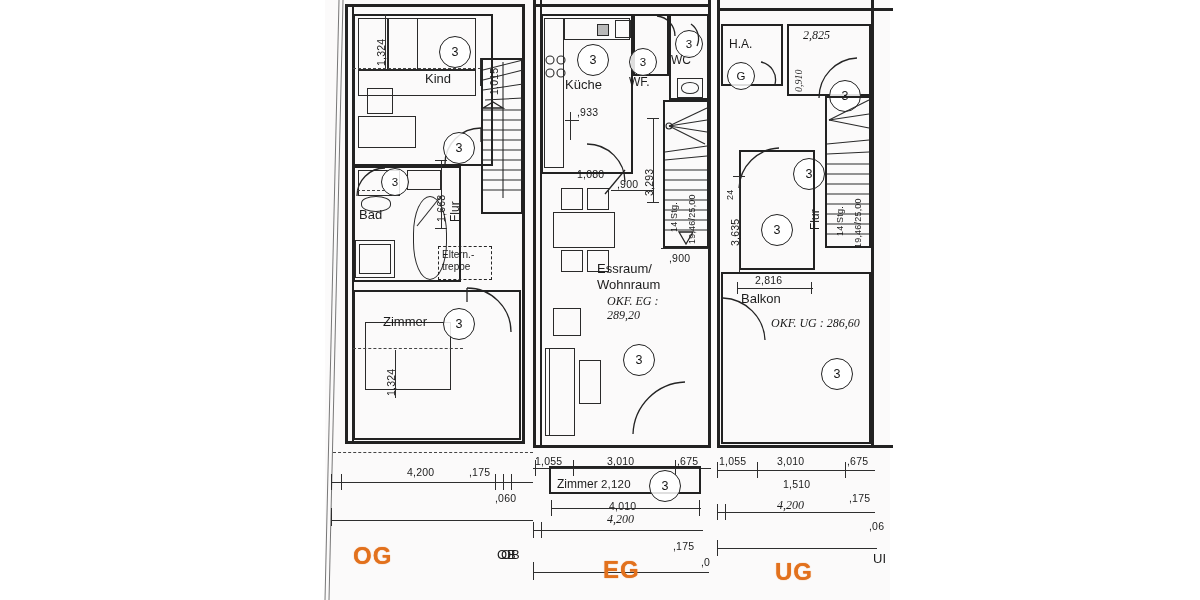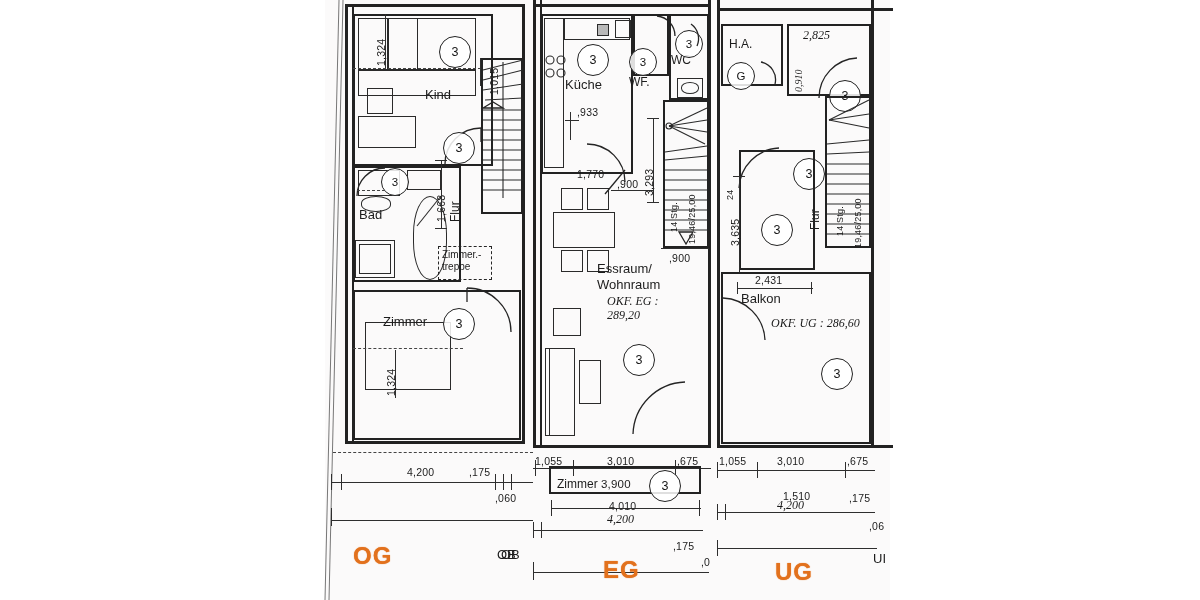"Kind" span.lbl { top: 88px -> 72px }
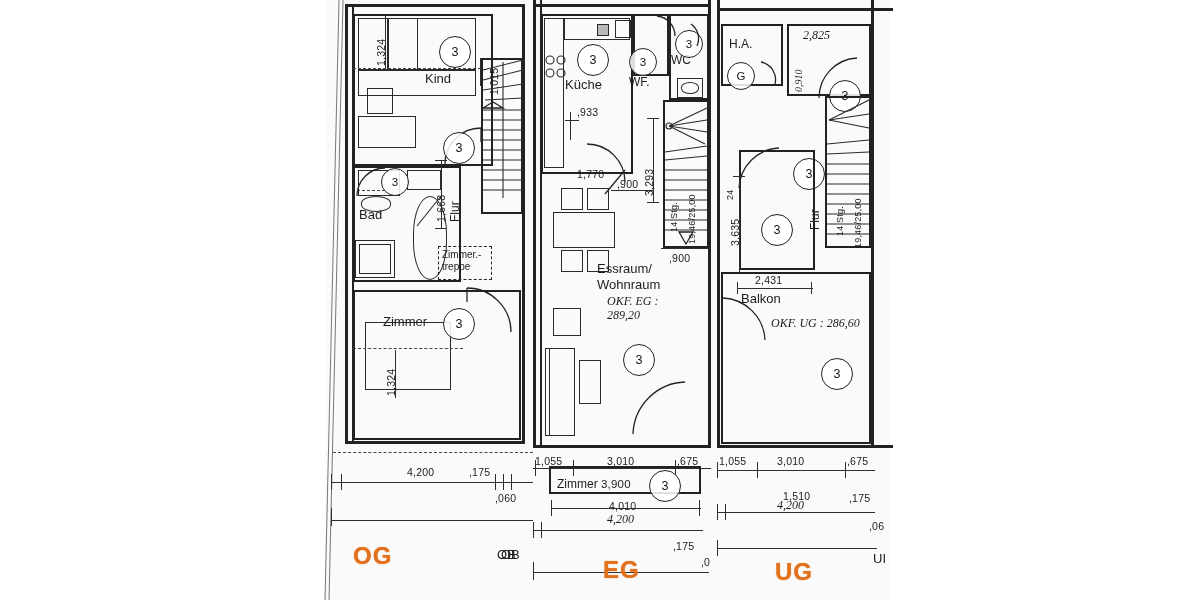"1,770" span.dim { text: 1,770 -> 1,080 }
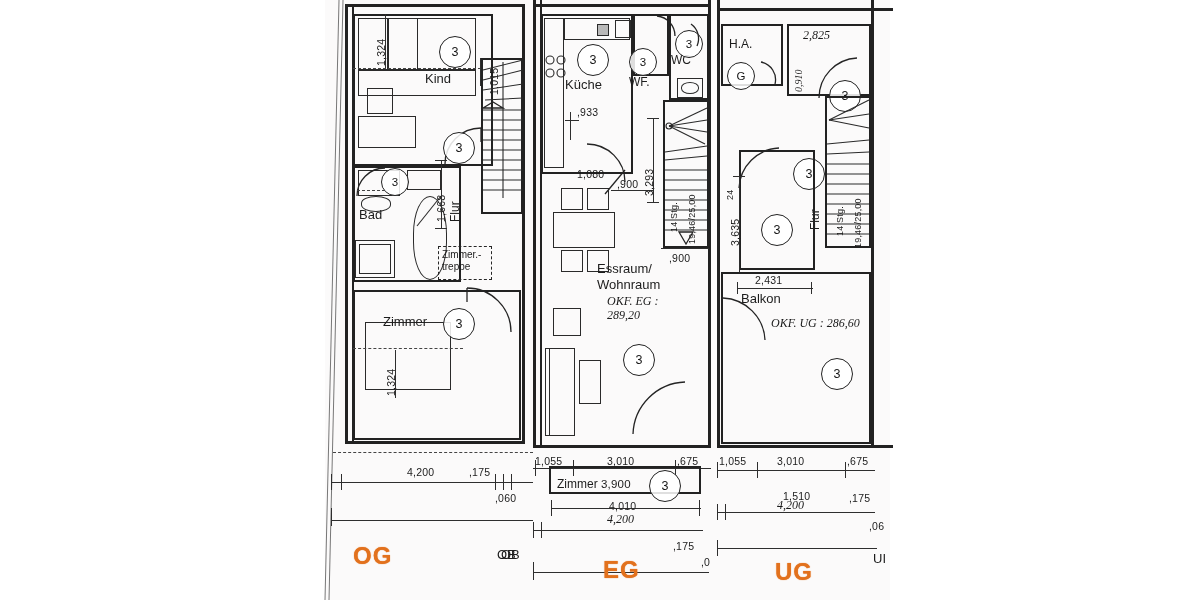"Zimmer.-" span.lbl { text: Zimmer.- -> Eltern.- }
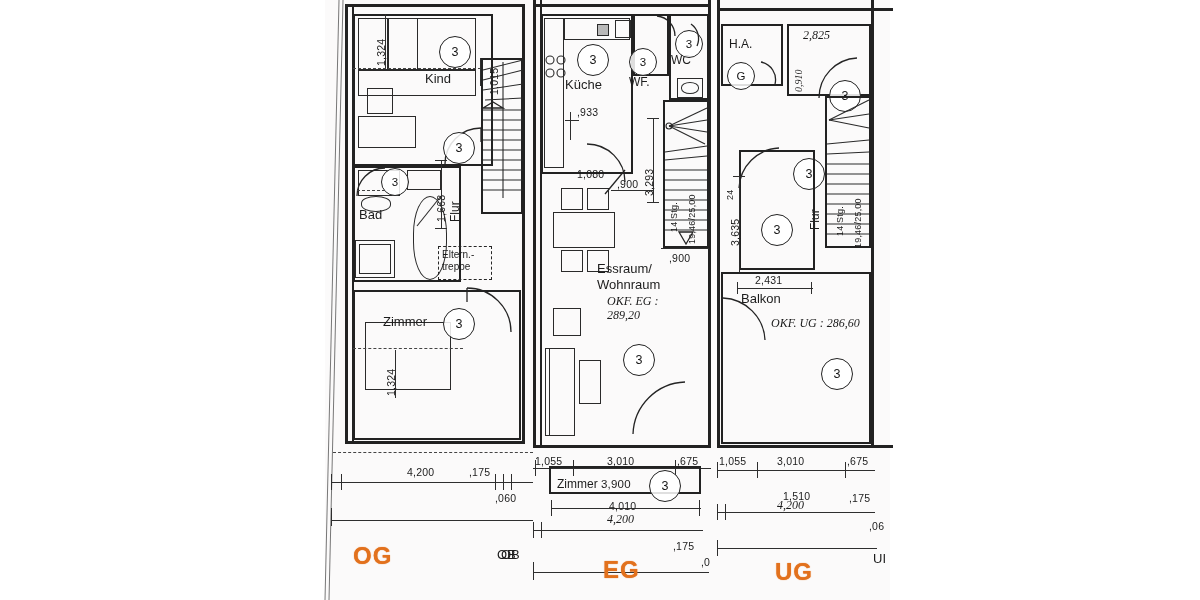"2,431" span.dim { text: 2,431 -> 2,816 }
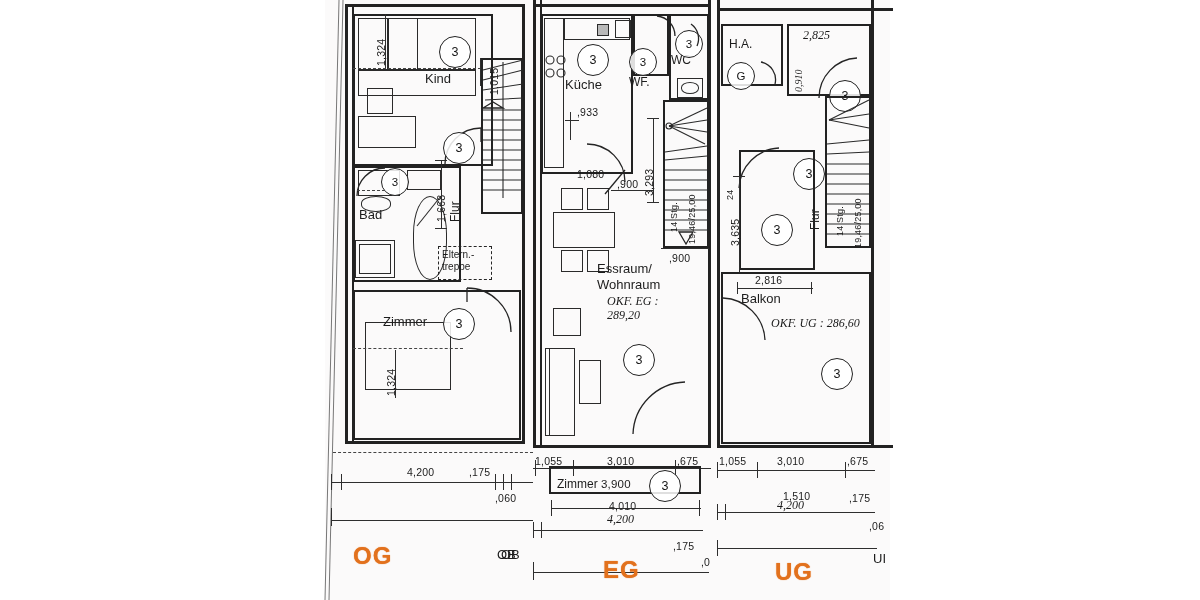"3,900" span.dim { text: 3,900 -> 2,120 }
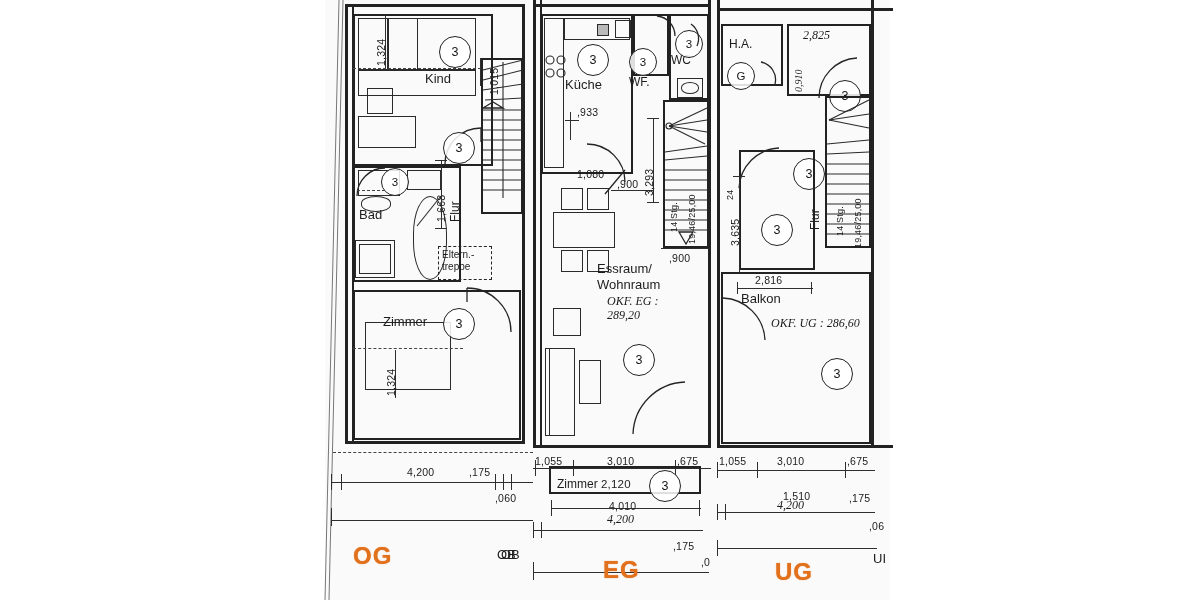"1,510" span.dim { margin-top: 12px -> none }
